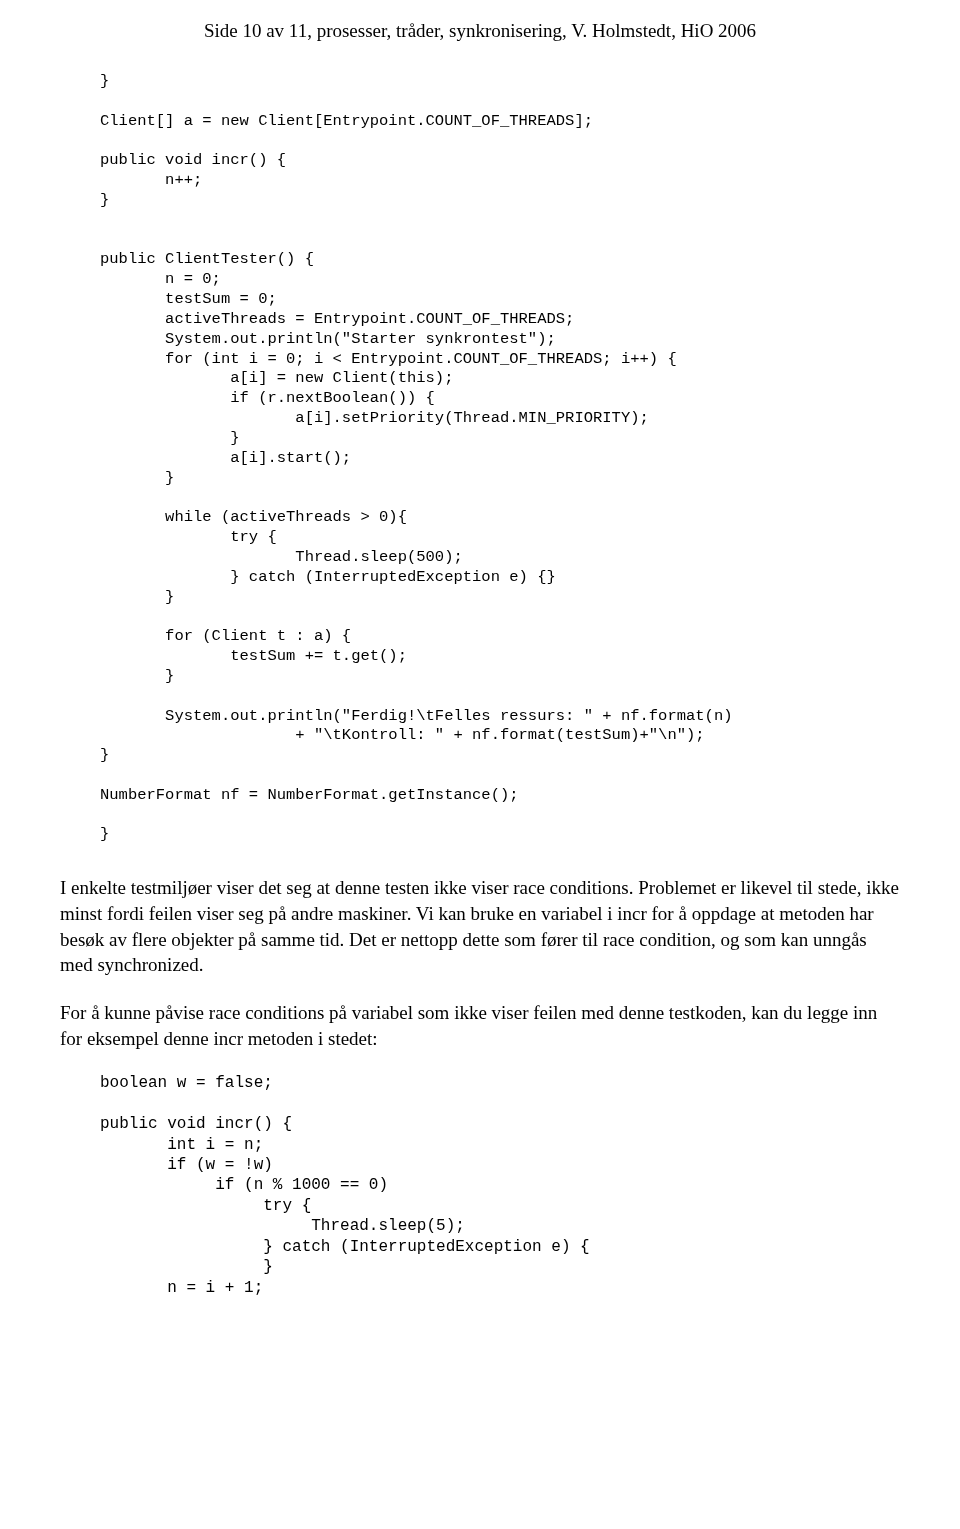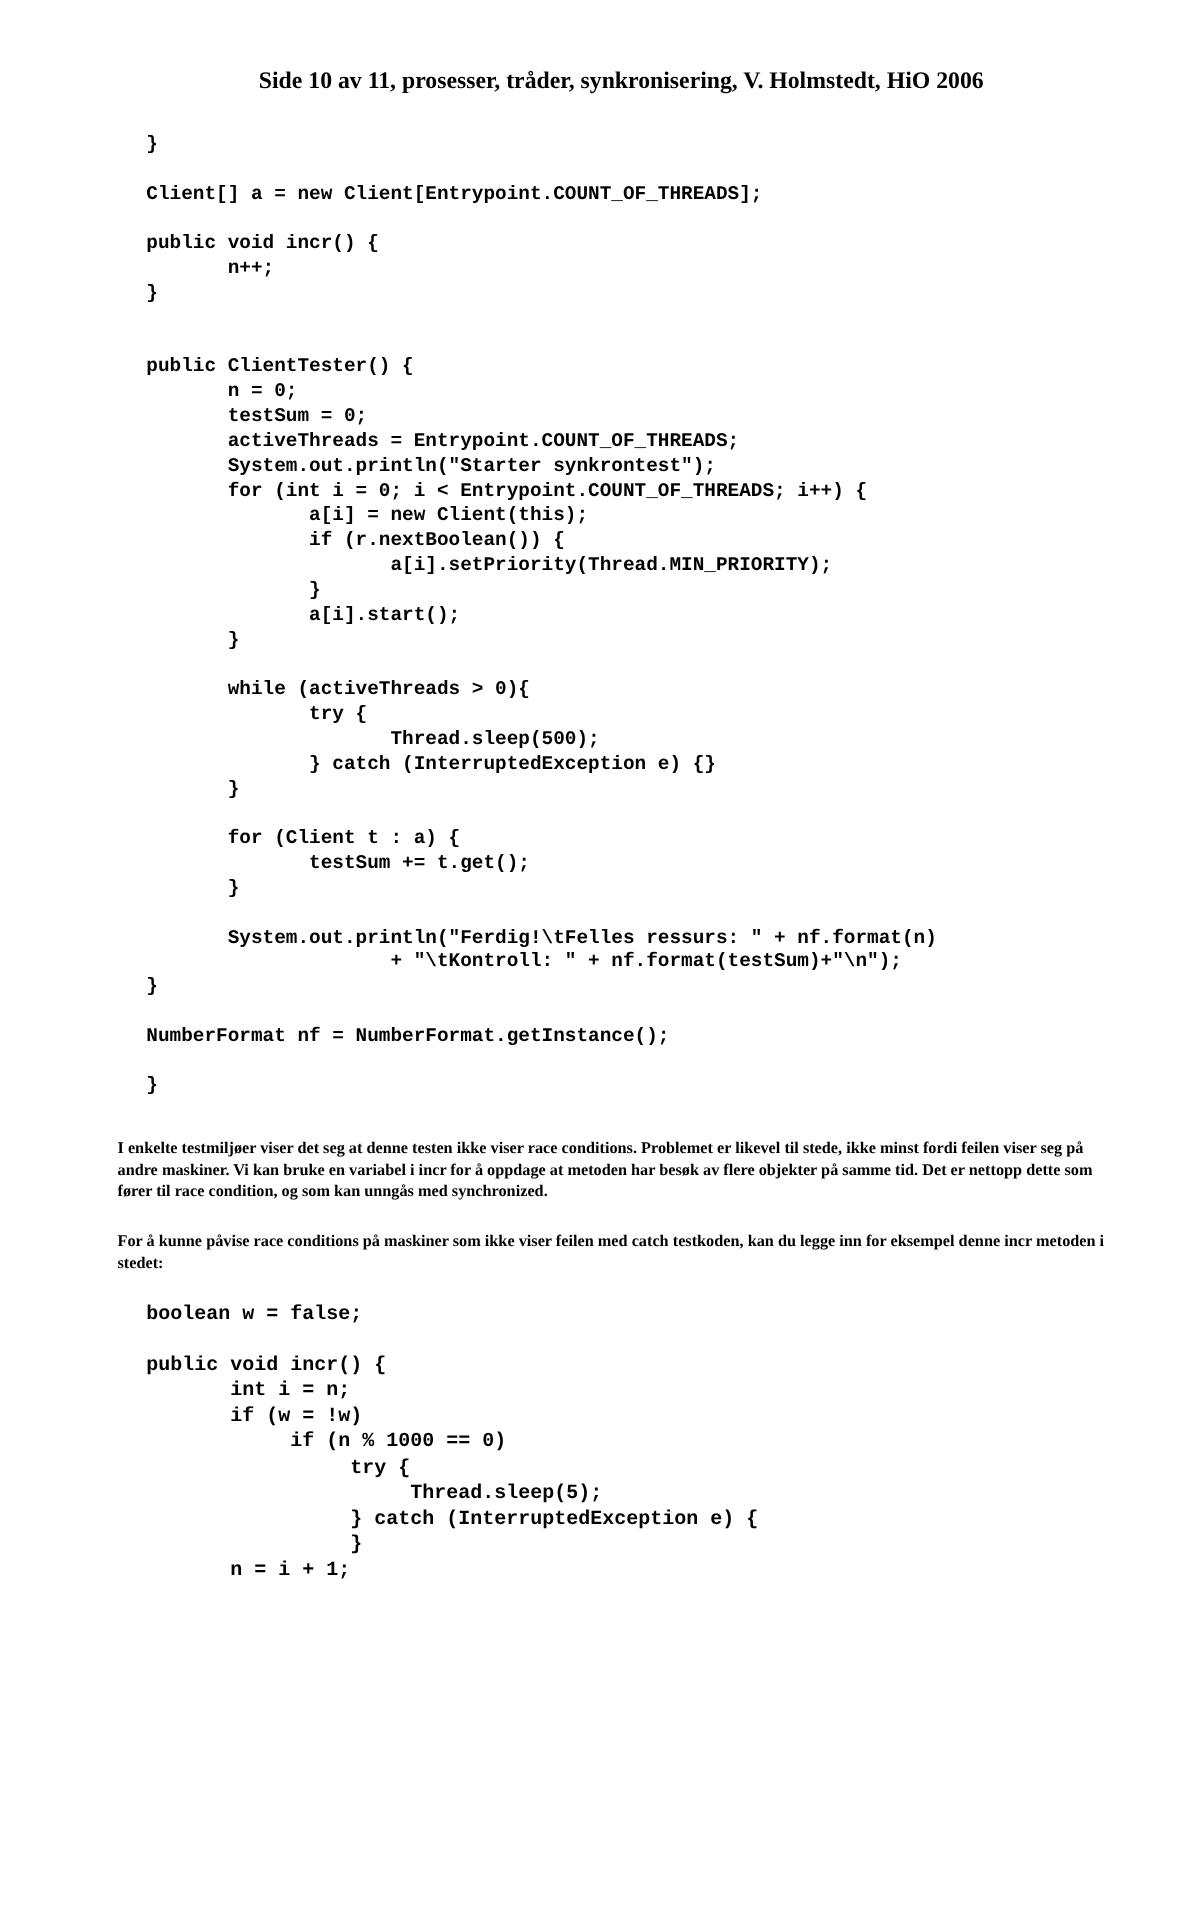"Side 10 av 11, prosesser," * { font-weight: bold -> none; margin: 17px -> 0 }
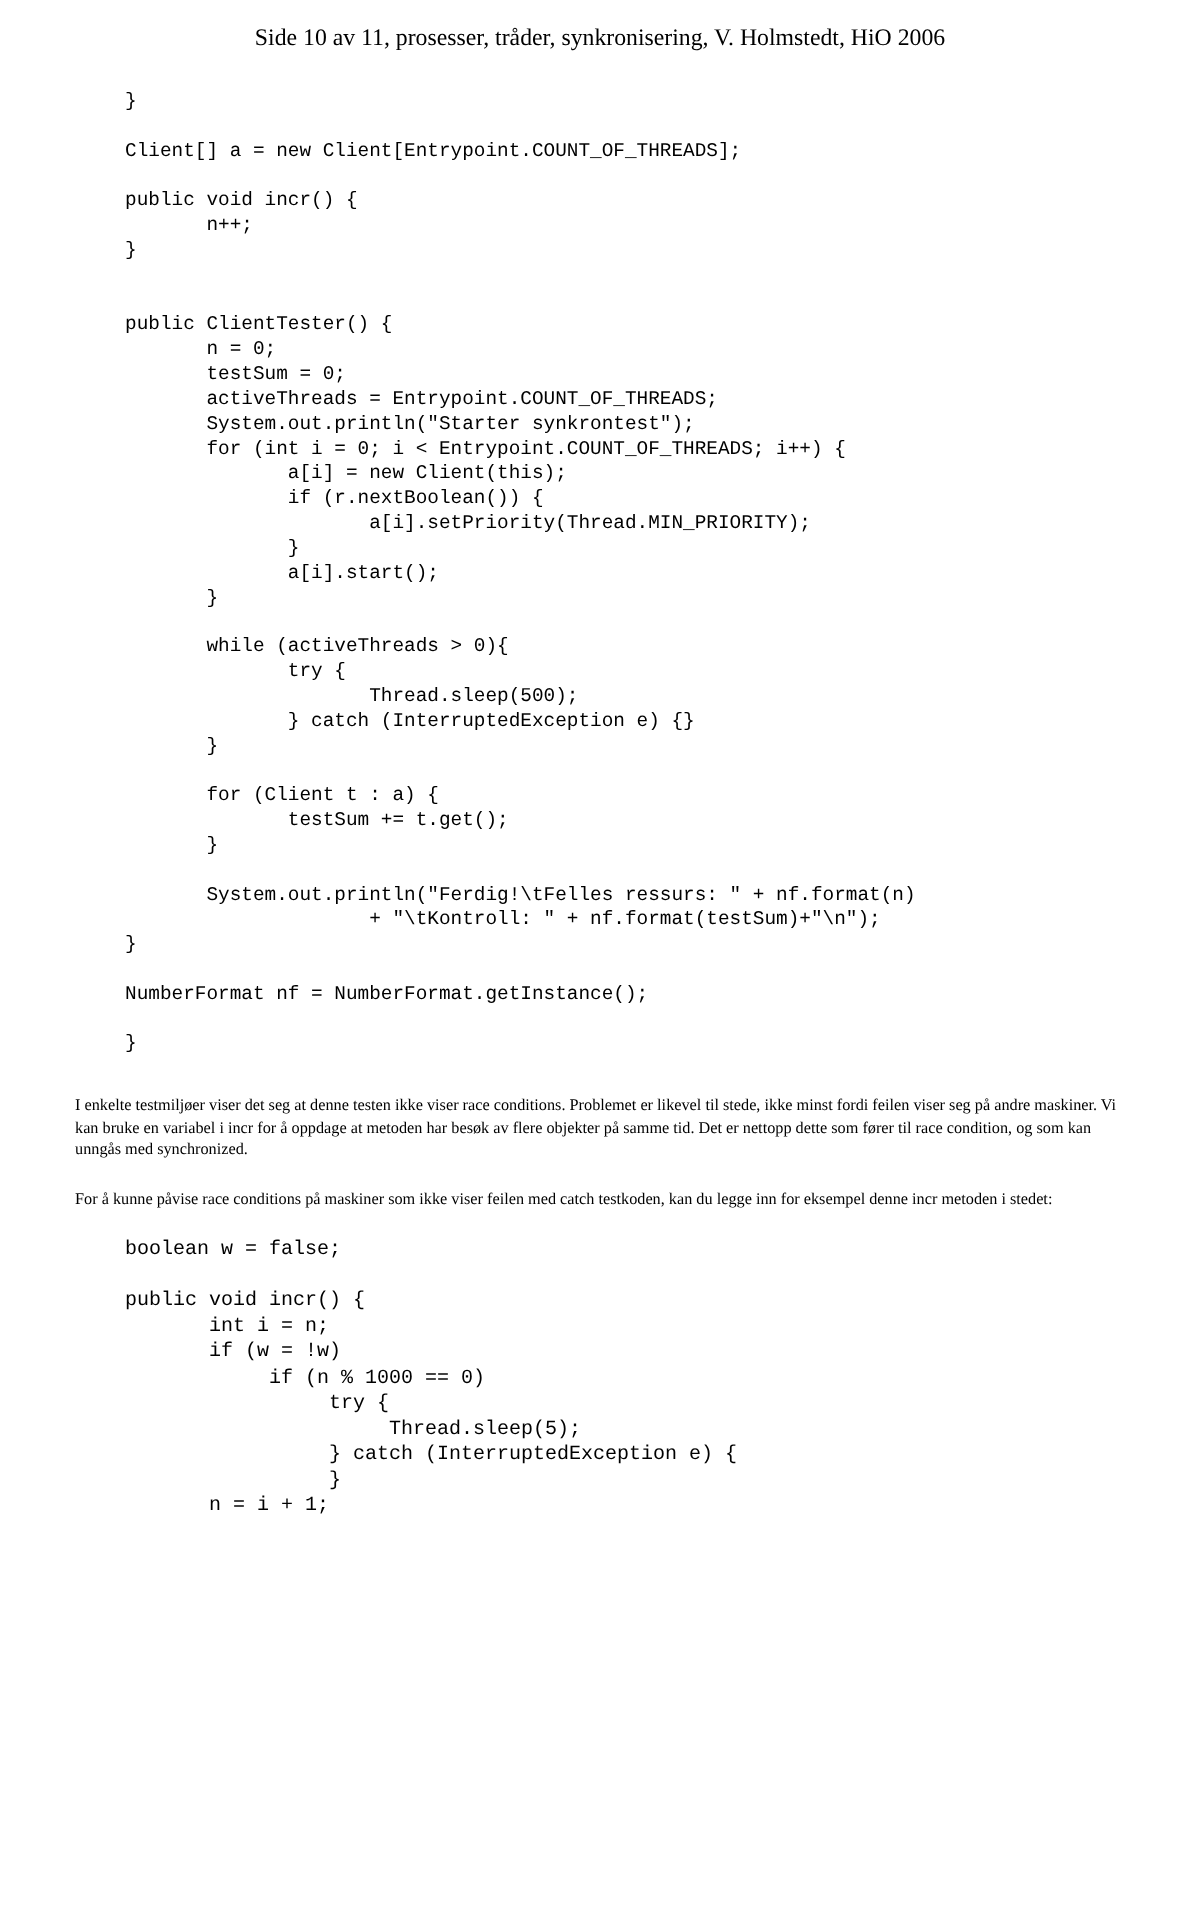"I enkelte testmiljøer viser det" .paragraph { font-size: 13px -> 19px }
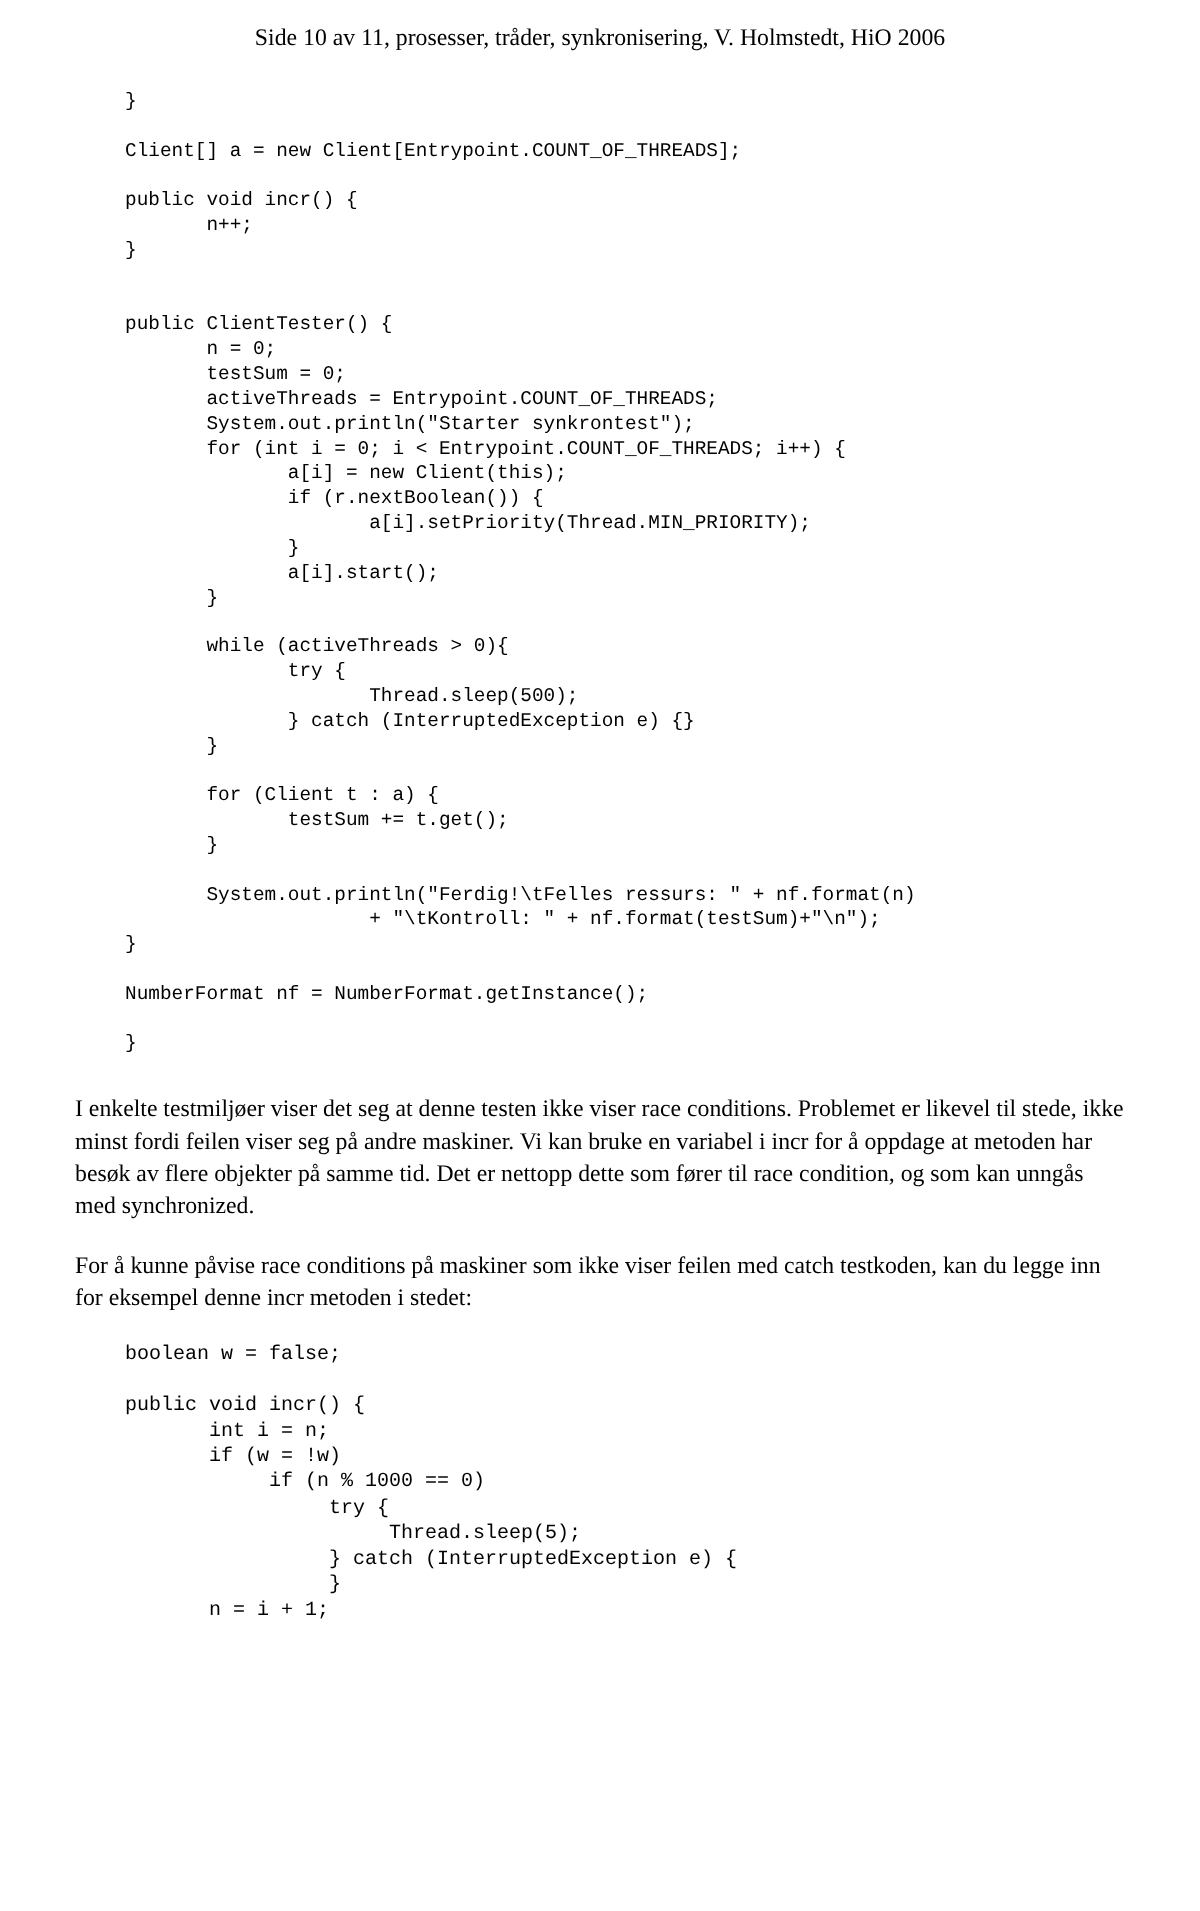"For å kunne påvise race" div.paragraph { text: maskiner som ikke viser feilen med catch -> variabel som ikke viser feilen med denne }
